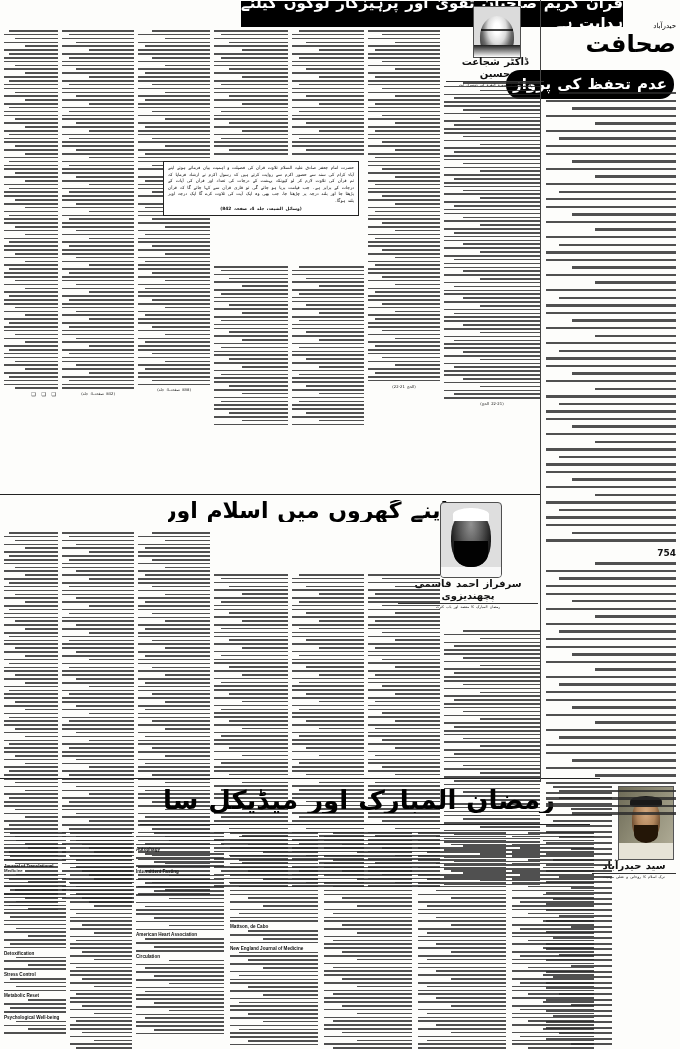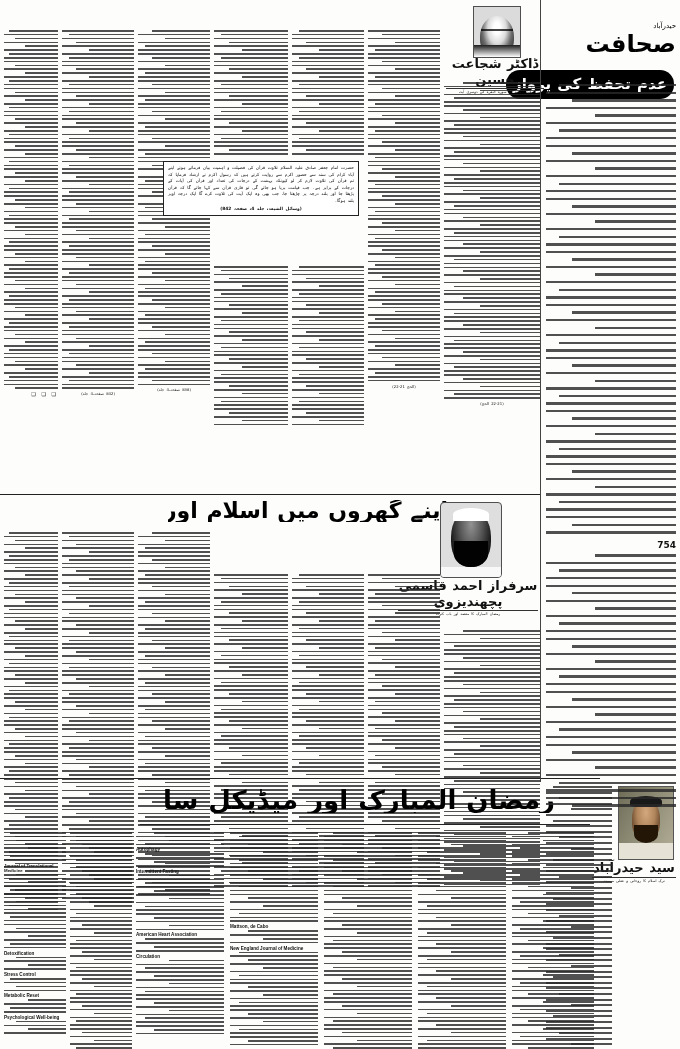"قرآن کریم صاحبان تقویٰ اور" div.top-banner { html: none -> <div> <span>قرآن کریم صاحبان تقویٰ اور پرہیزگار لوگوں کیلئے ہدایت ہے</span> </div> }
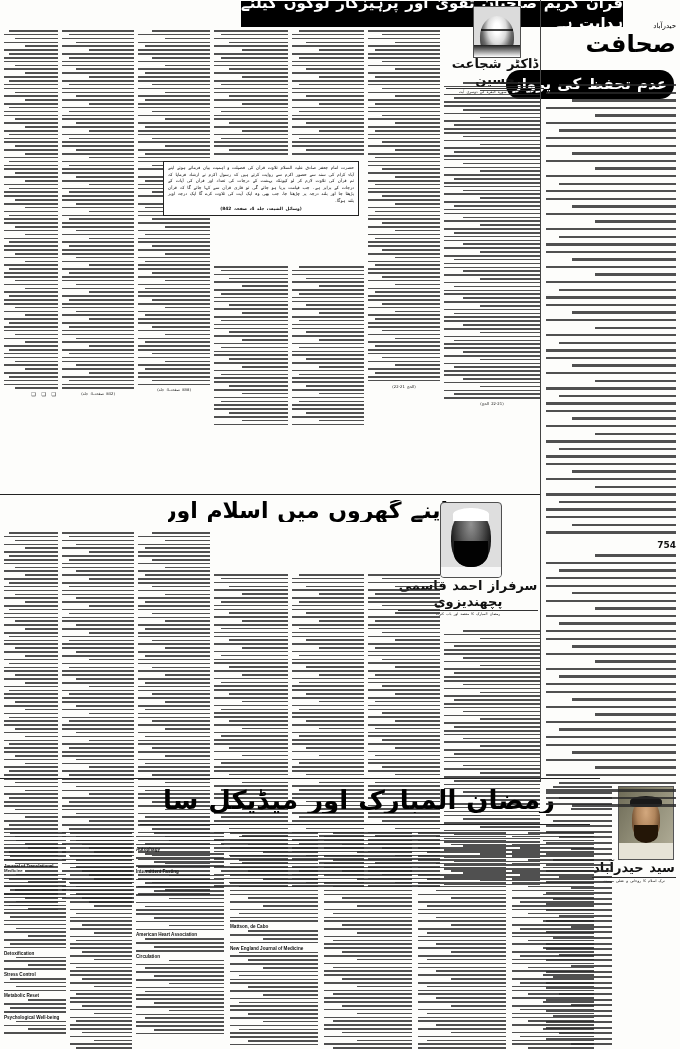"ڈاکٹر شجاعت حسین" .byline { font-size: 13px -> 10px }
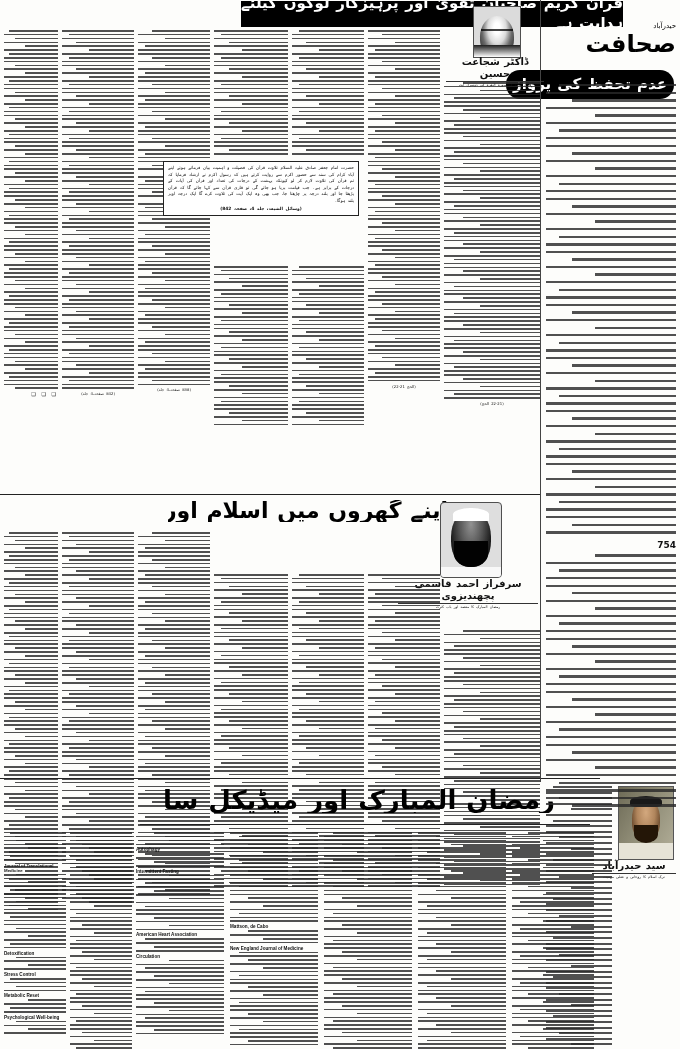"754" div { top: 84px -> 92px }
